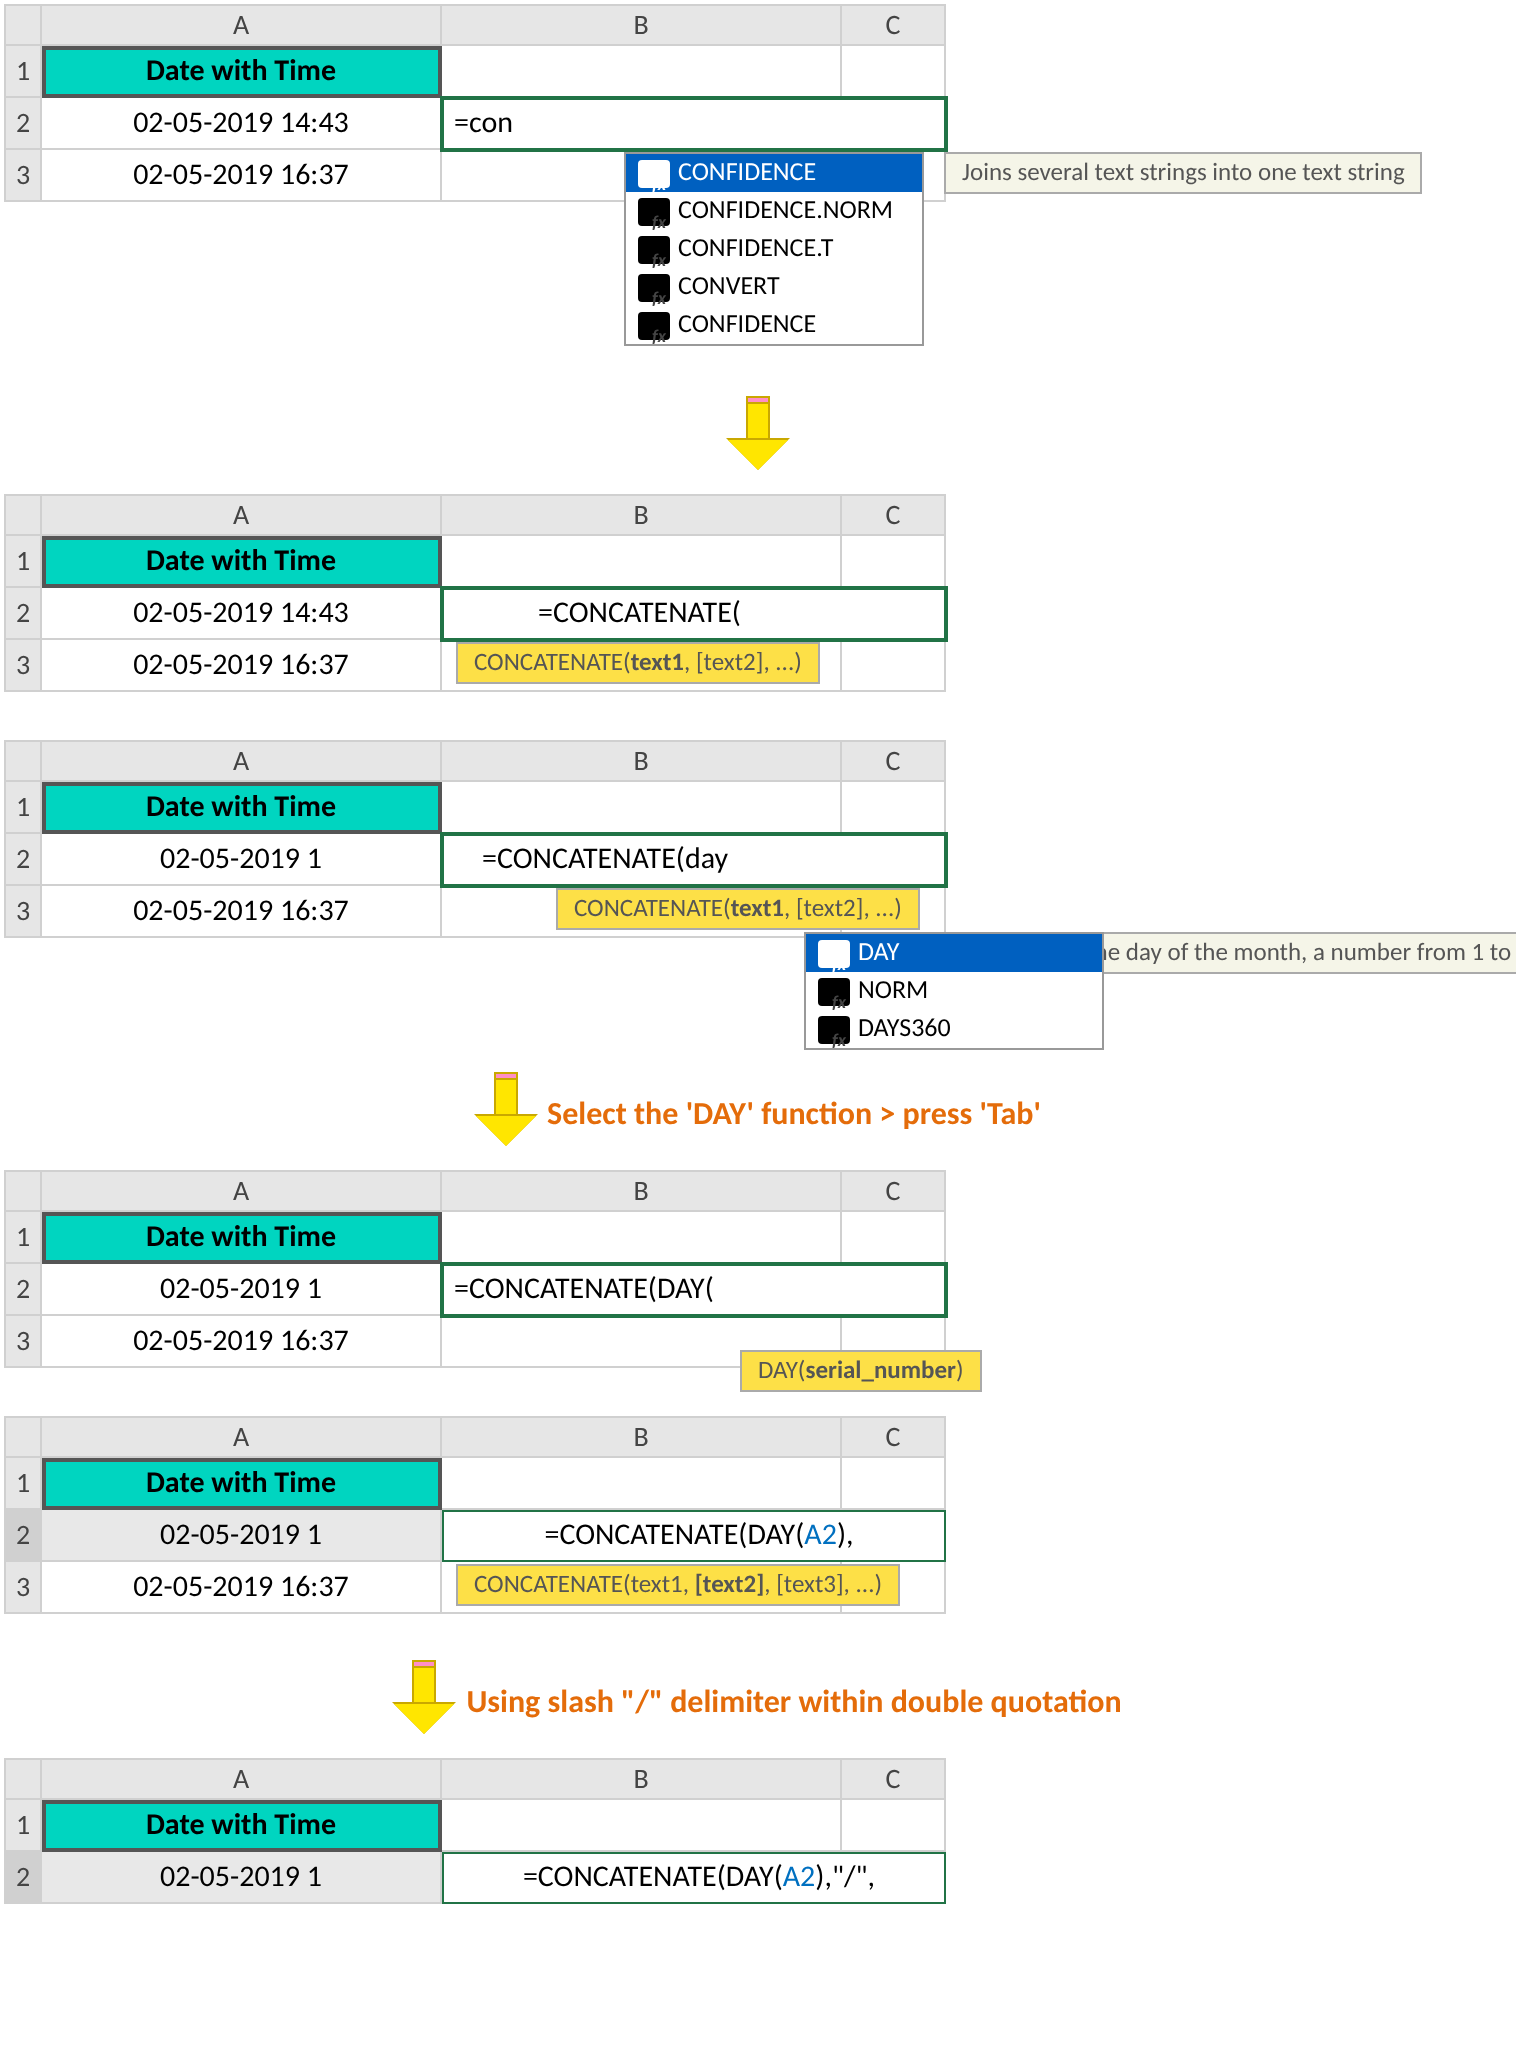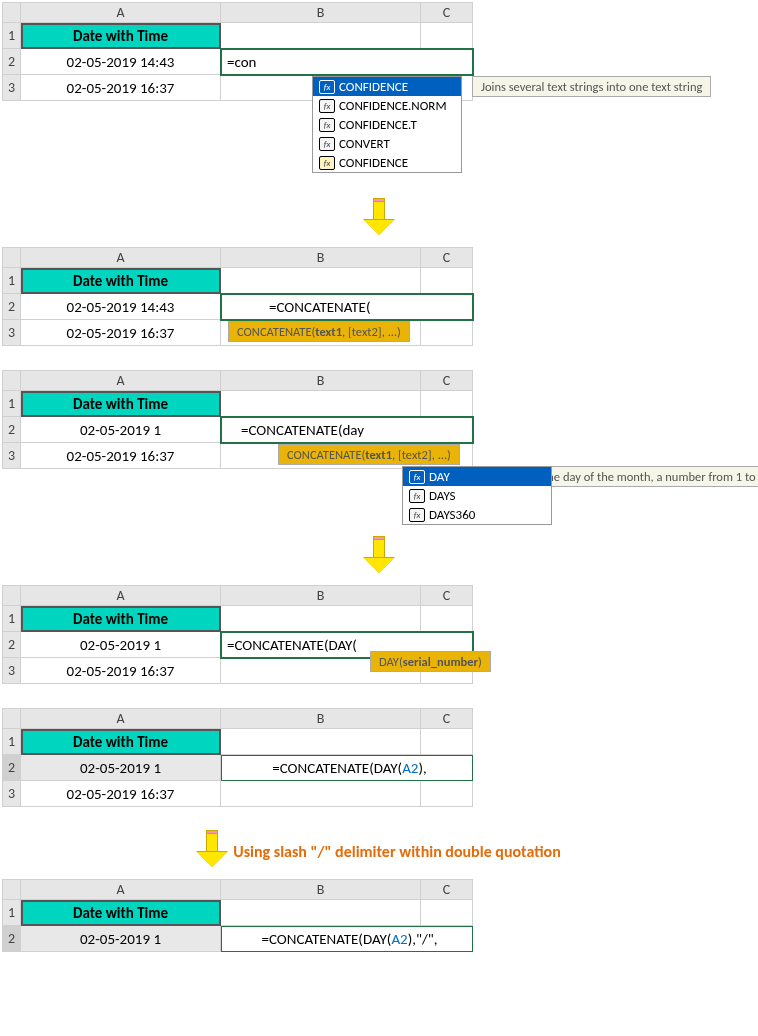"fx" .fx-badge { border: 1px solid #000000 -> 7px solid #000000; font-weight: normal -> bold }
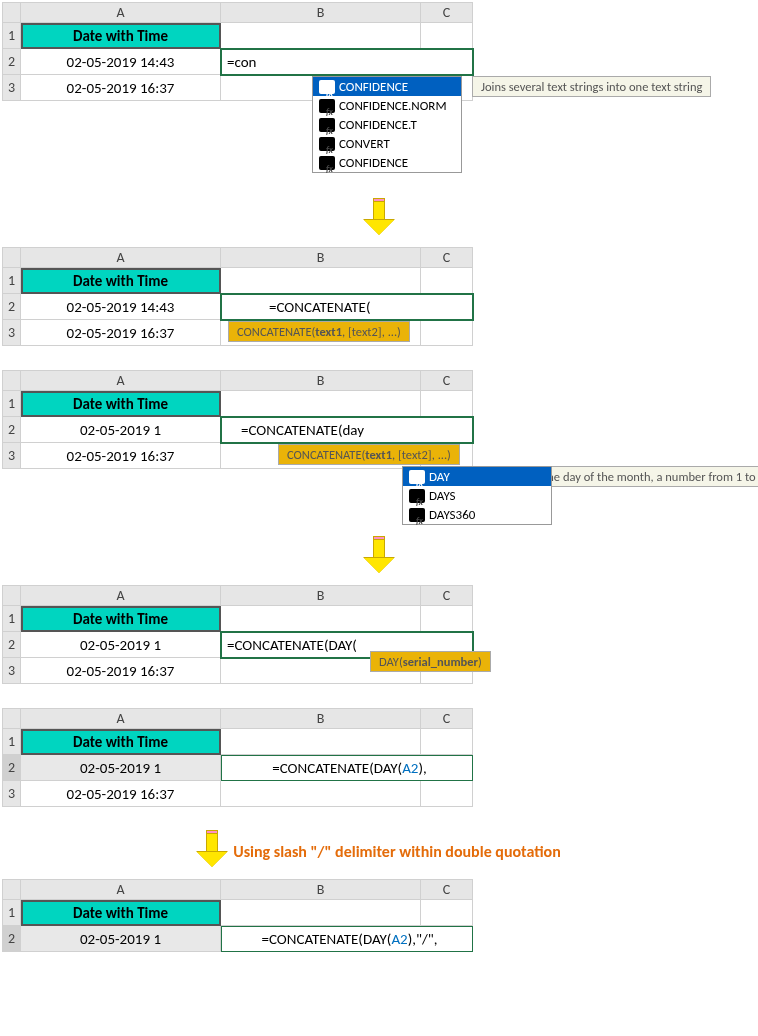"CONCATENATE(text1, [text2], ...)" .syntax-tip { background: #eab308 -> #fde047 }
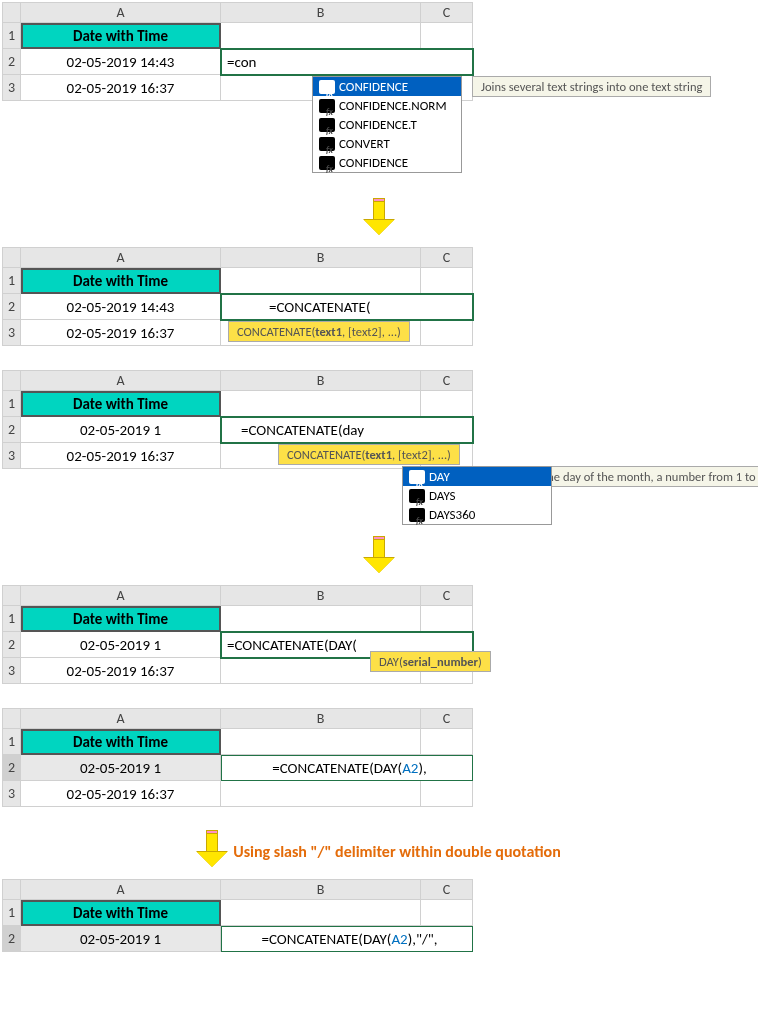"DAYS" span { text: DAYS -> NORM }
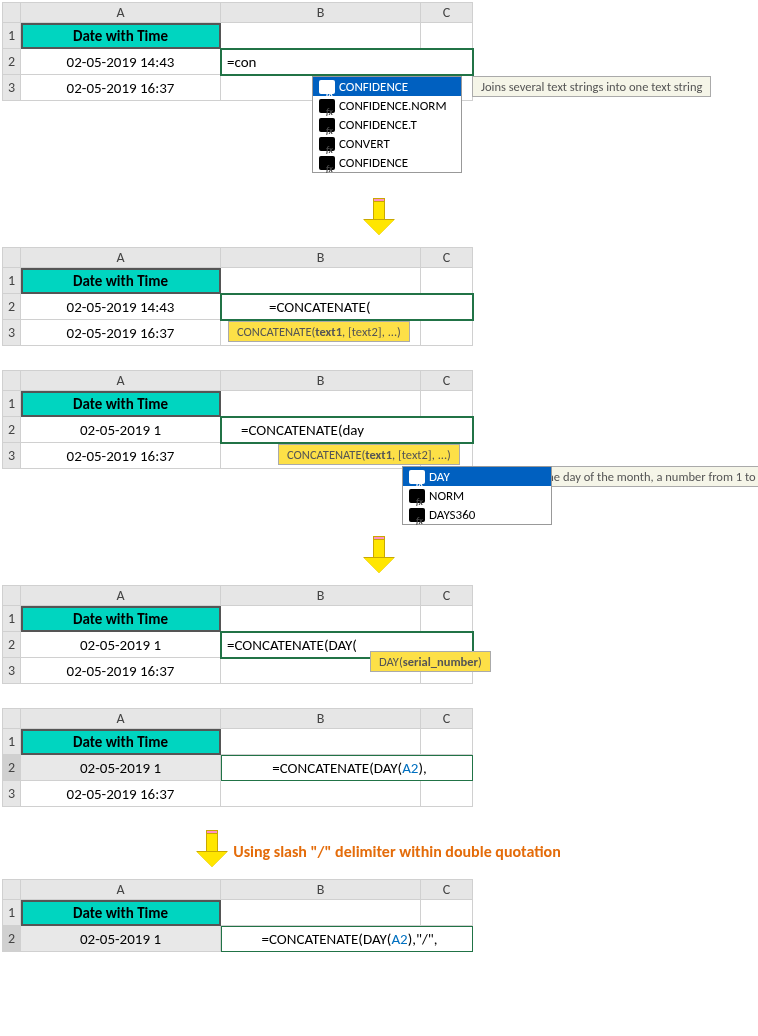"Select the 'DAY' function >" span.caption-text { html: none -> <span>Select the 'DAY' function &gt; press 'Tab'</span> }
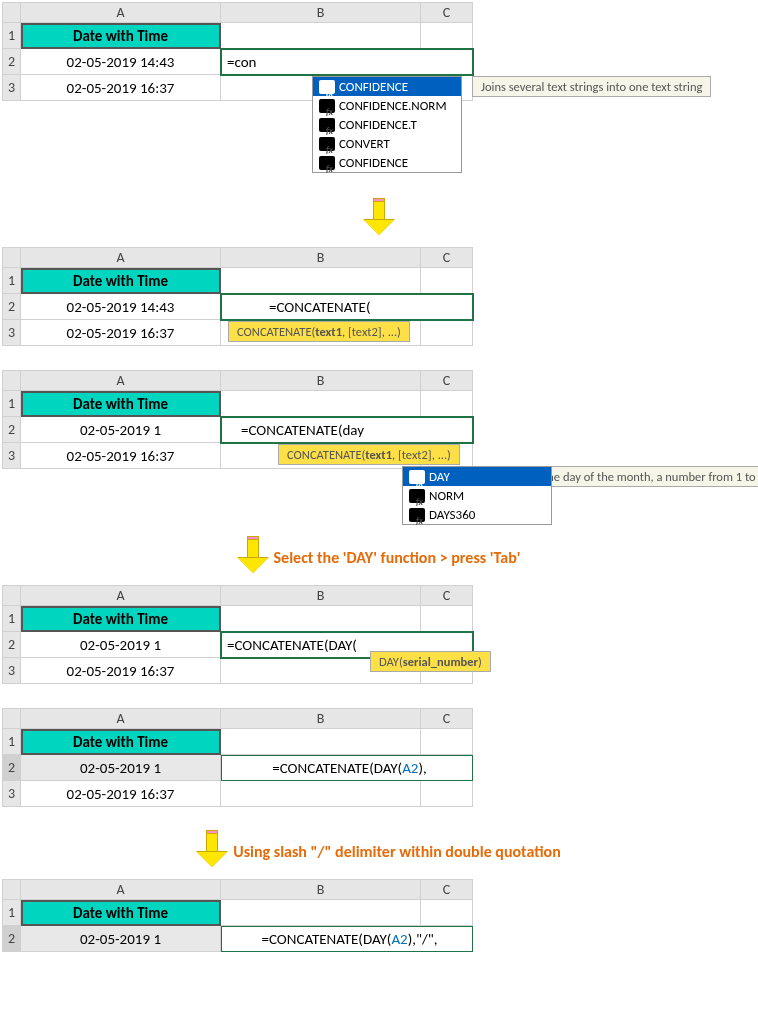"DAY(serial_number)" div.syntax-tip { top: 66px -> 90px }
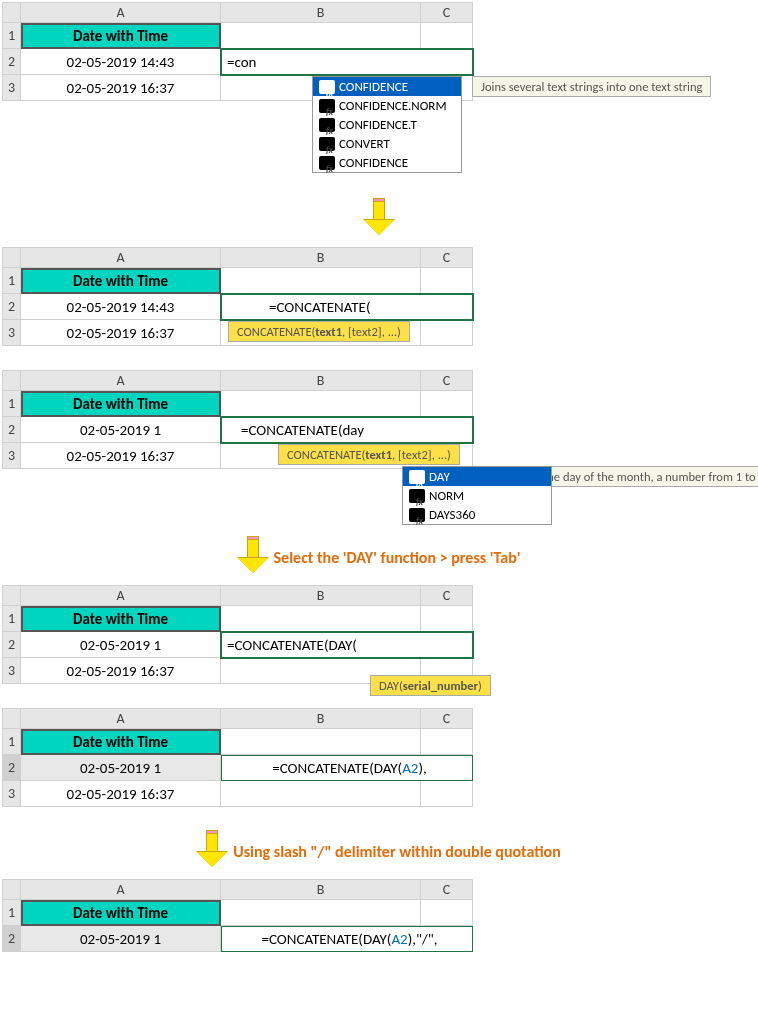"CONCATENATE(text1, [text2], [text3]," div.syntax-tip { html: none -> <div>CONCATENATE(text1, <b>[text2]</b>, [text3], ...)</div> }
